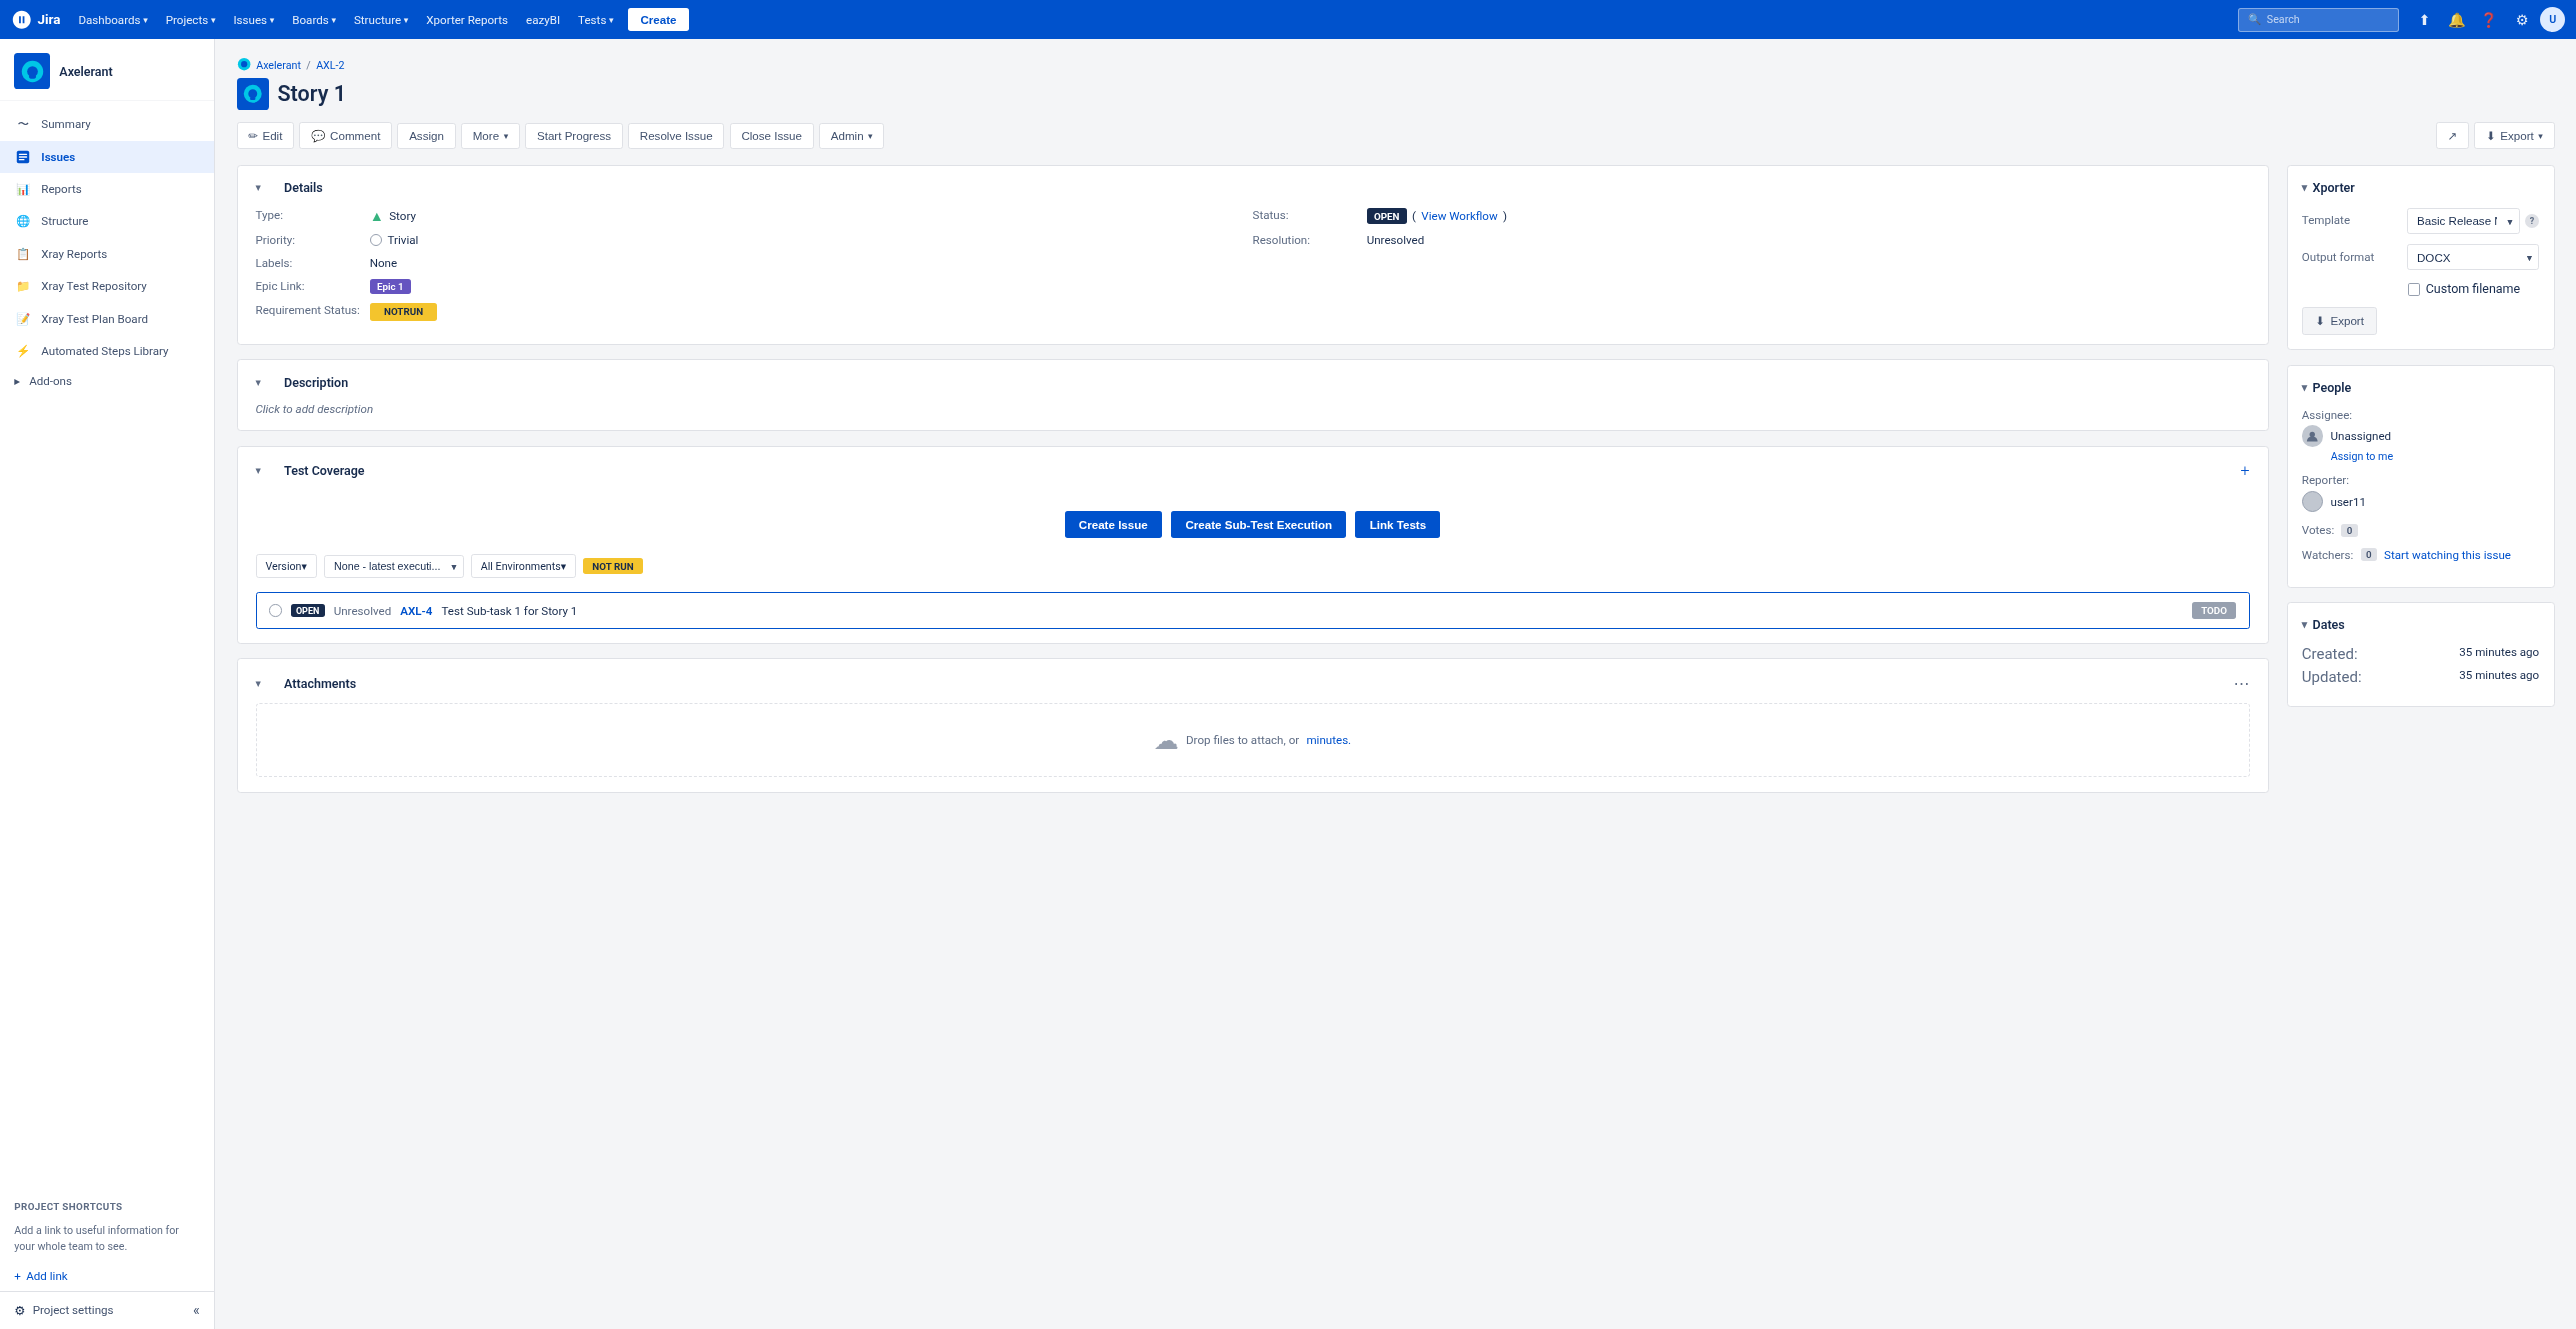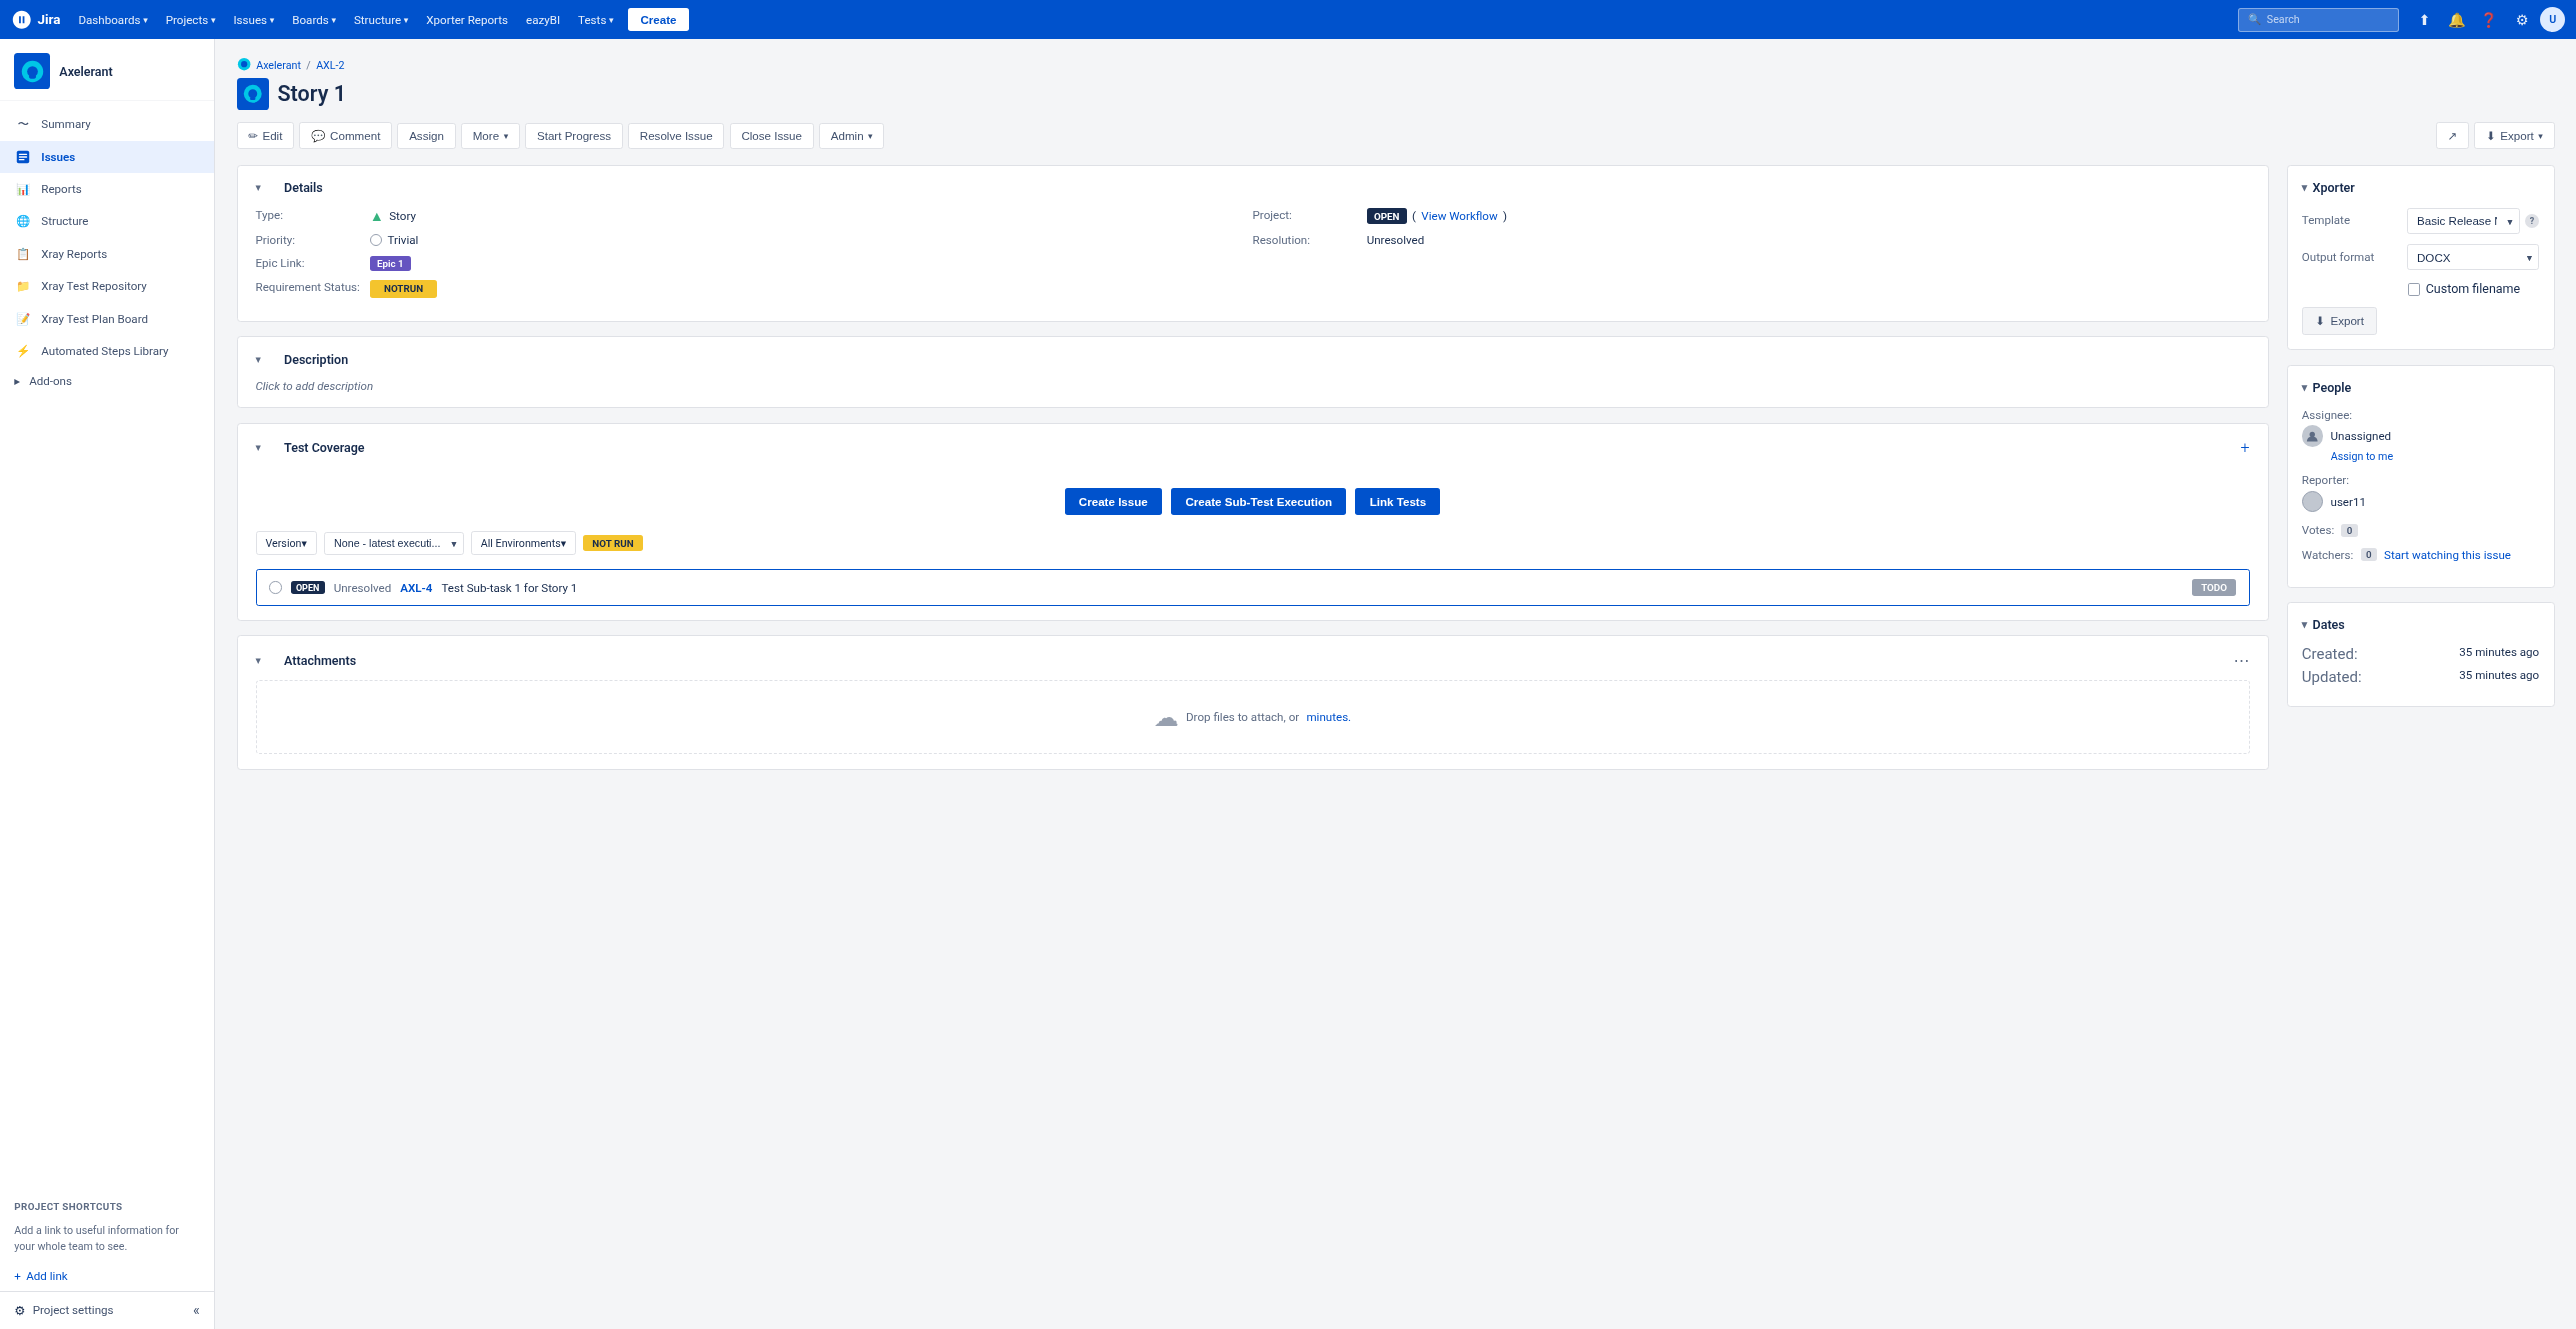"Project:" span.detail-label { text: Project -> Status }
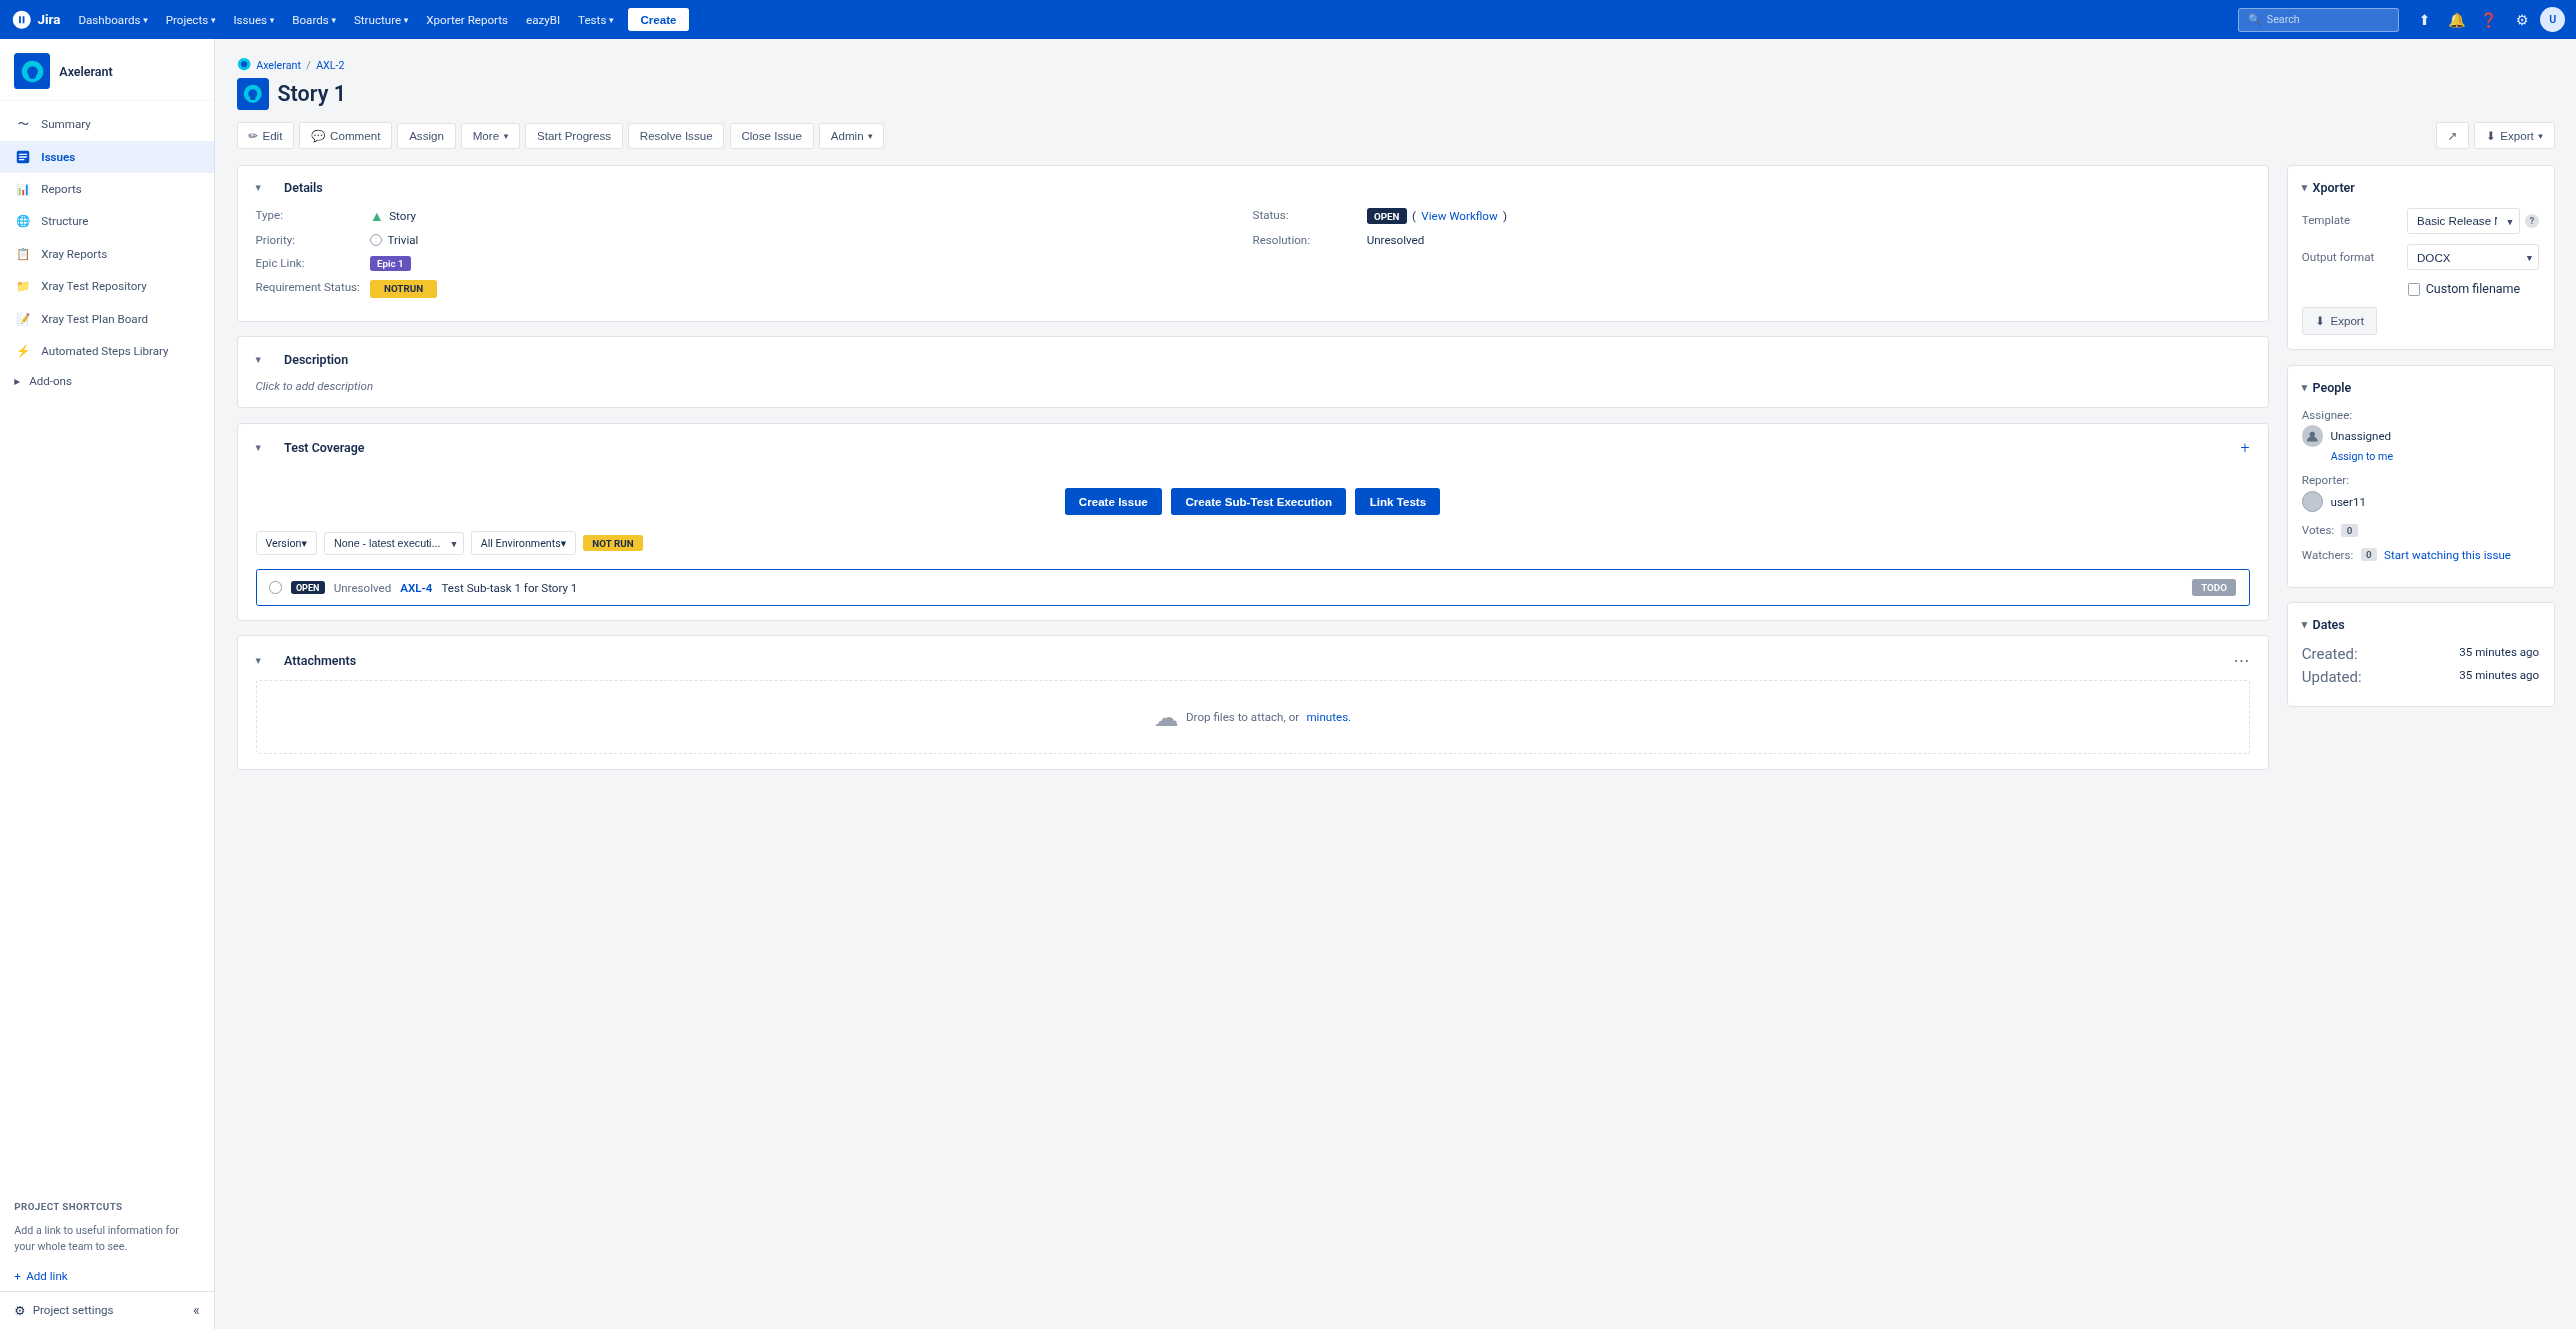"Labels:" div.detail-row { html: none -> <div> <span>Labels:</span> <span>None</span> </div> }
